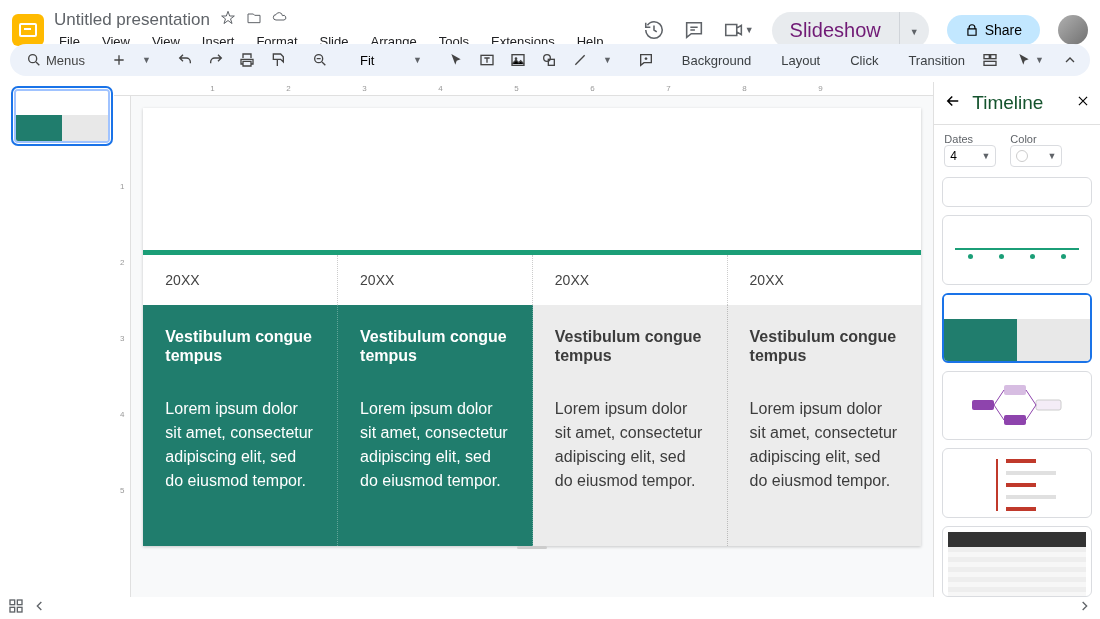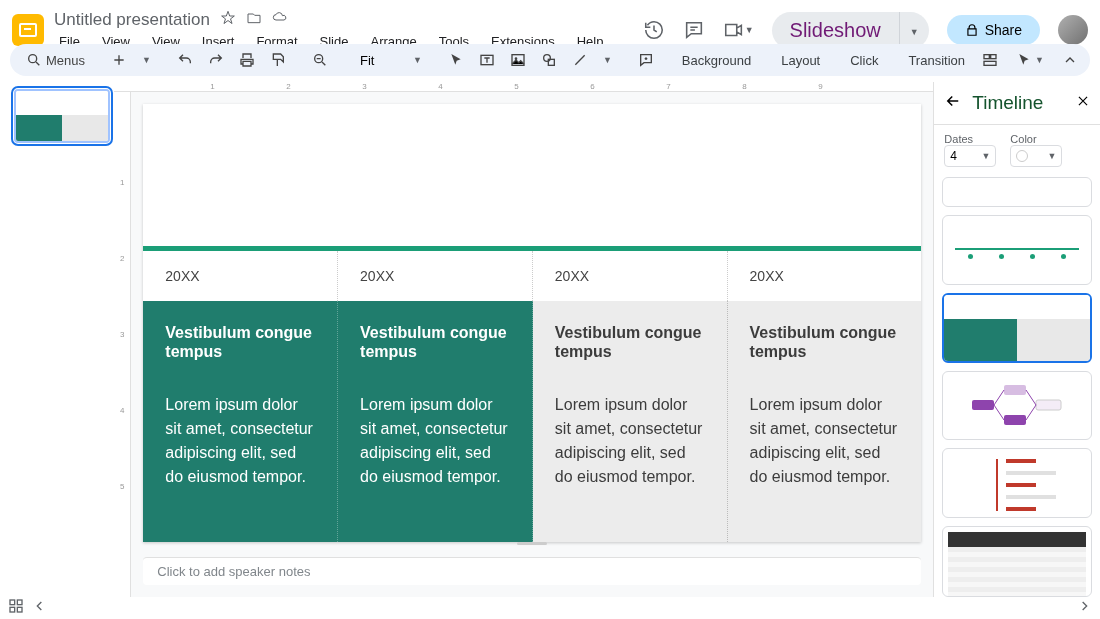"Click to add speaker notes" div.notes-bar { html: <div>Click to add speaker notes</div> -> none }
